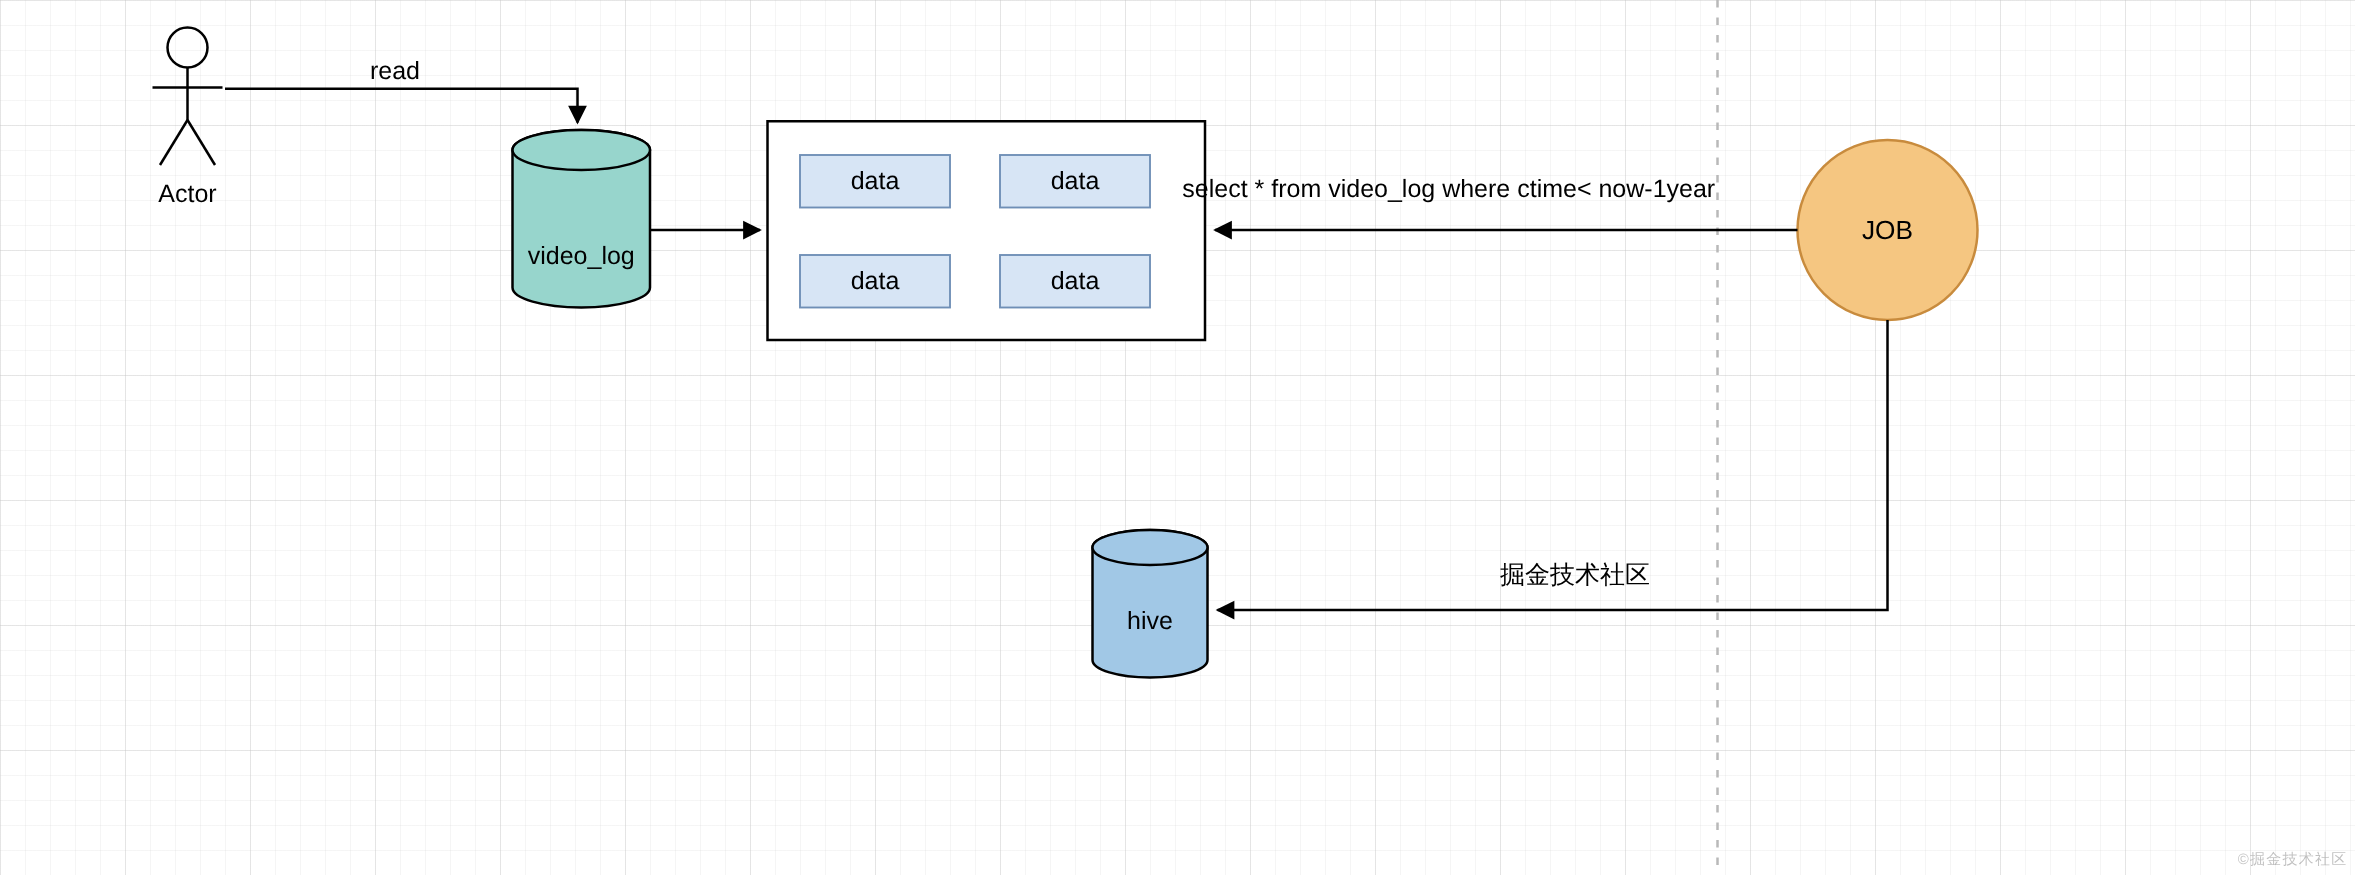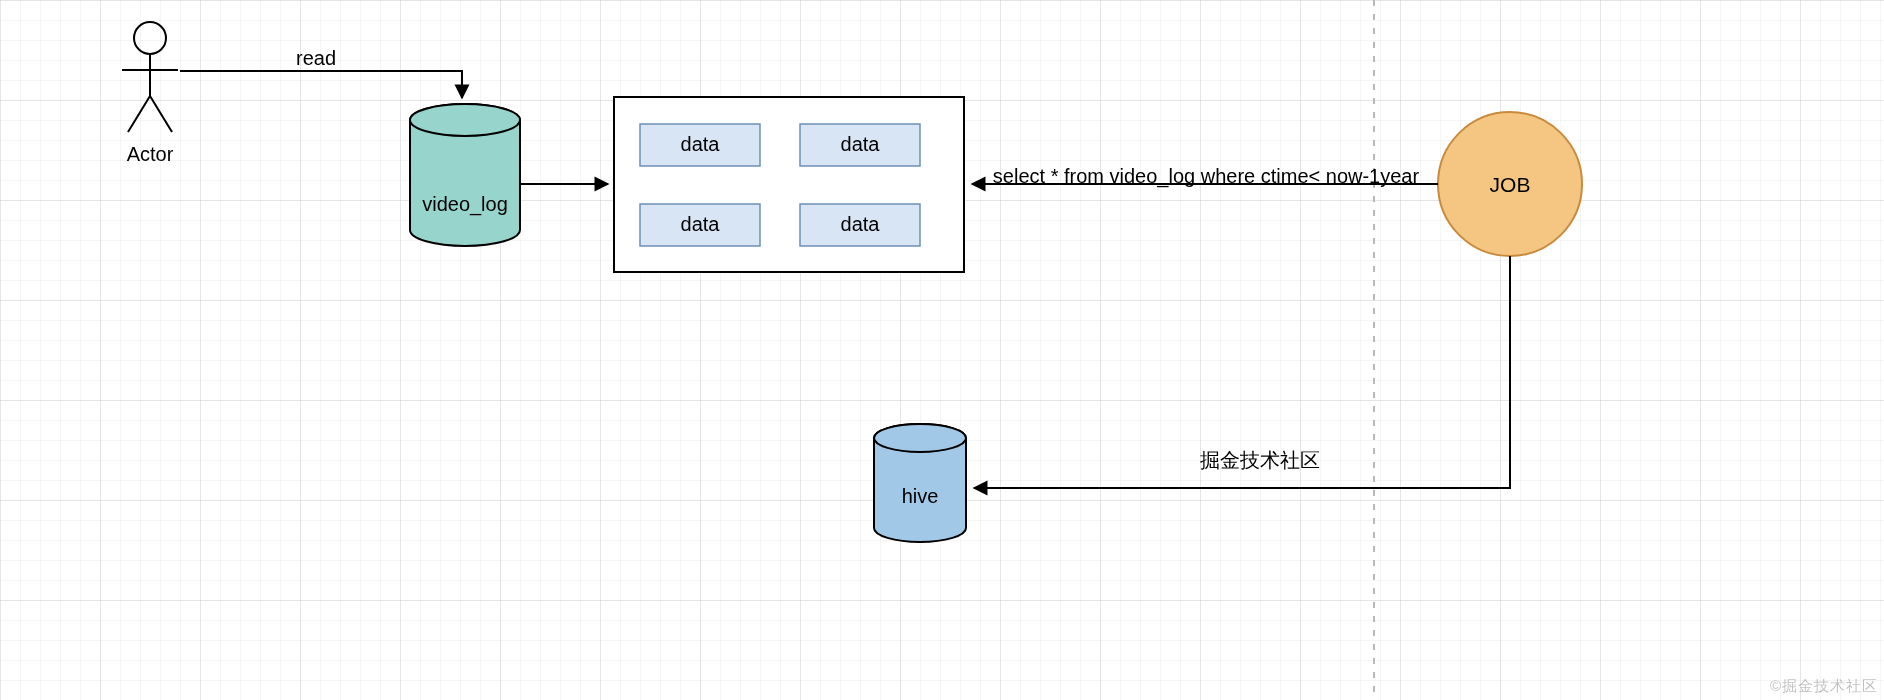"select * from video_log where" div.edge-label-html { left: 1206px -> 1159px; margin-top: 24px -> none }
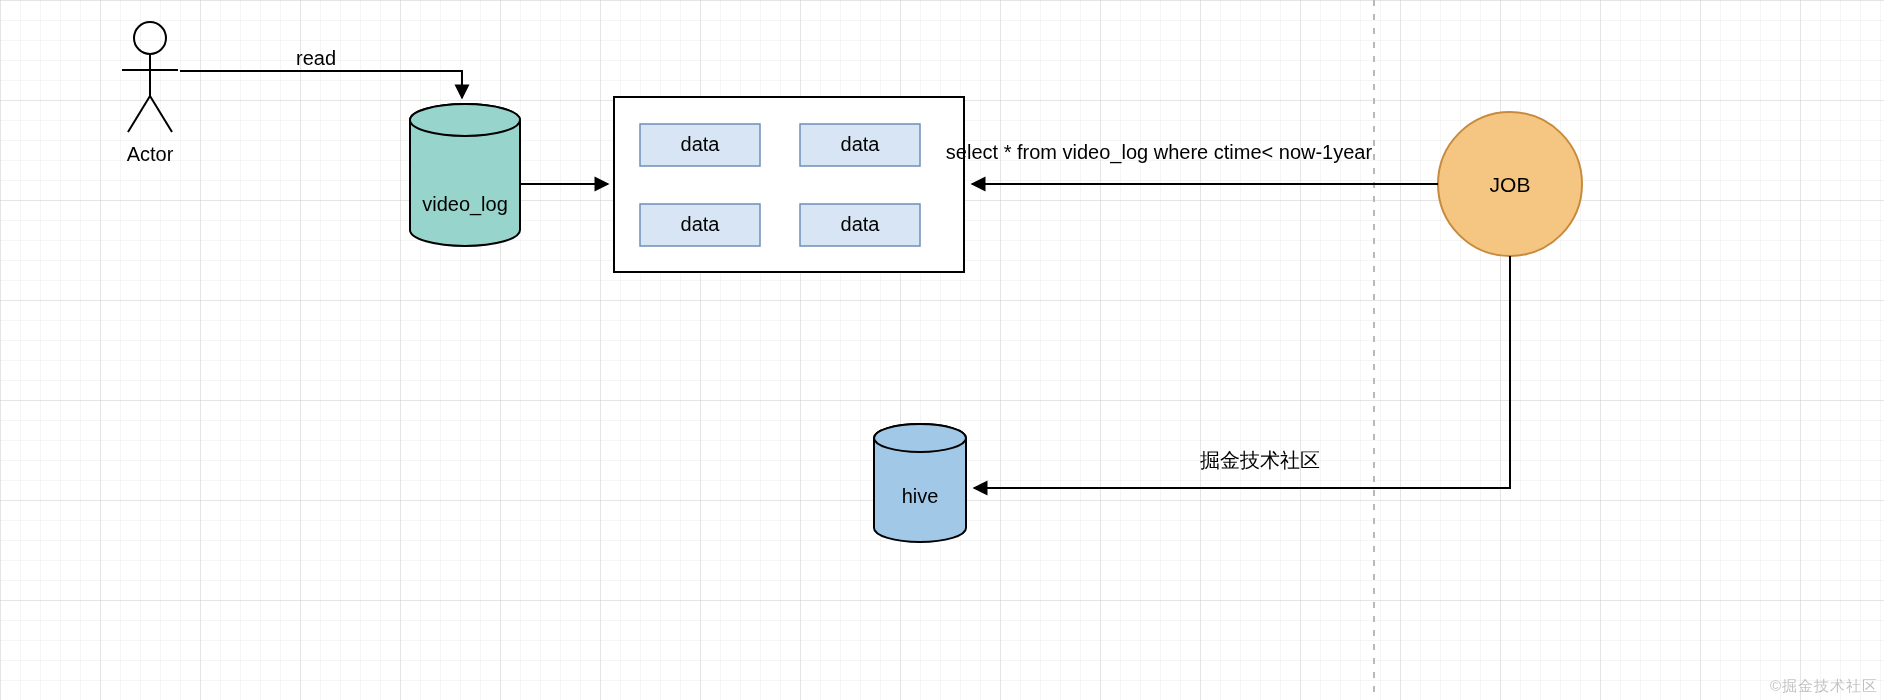"©掘金技术社区" .watermark { font-size: 15px -> 12px }
